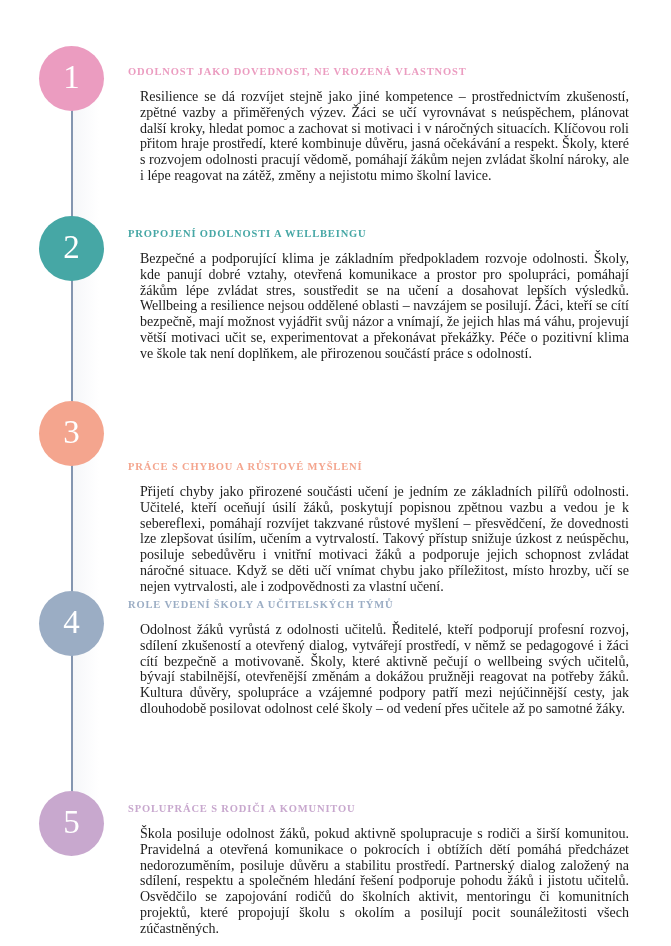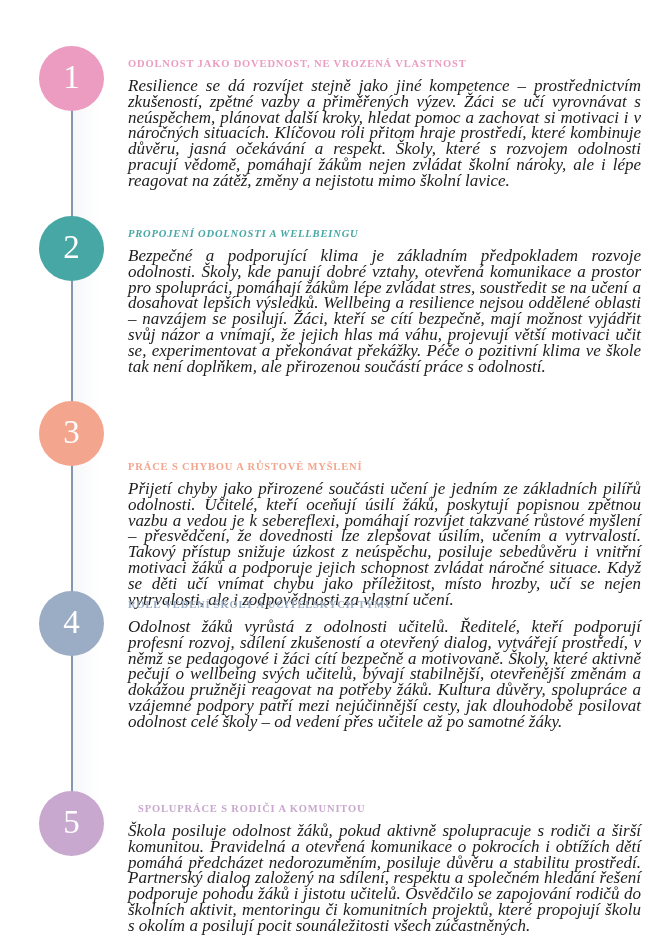"ODOLNOST JAKO DOVEDNOST, NE VROZENÁ" #step-1 .step-body { top: 12px -> 20px }
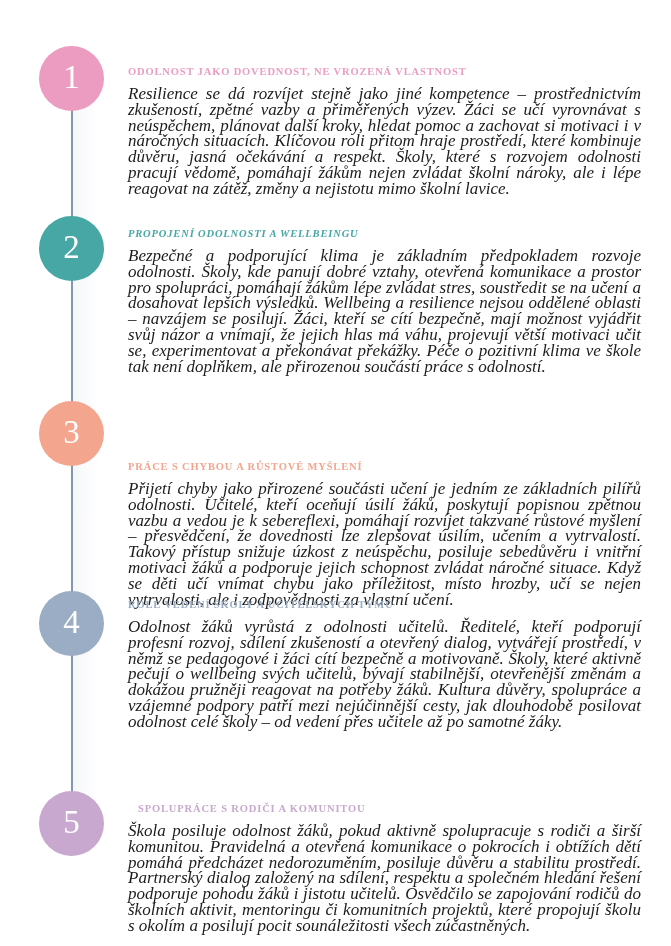"Resilience se dá rozvíjet stejně" .step-text { font-size: 17px -> 14px; font-style: italic -> none; margin: 0 -> 12px }
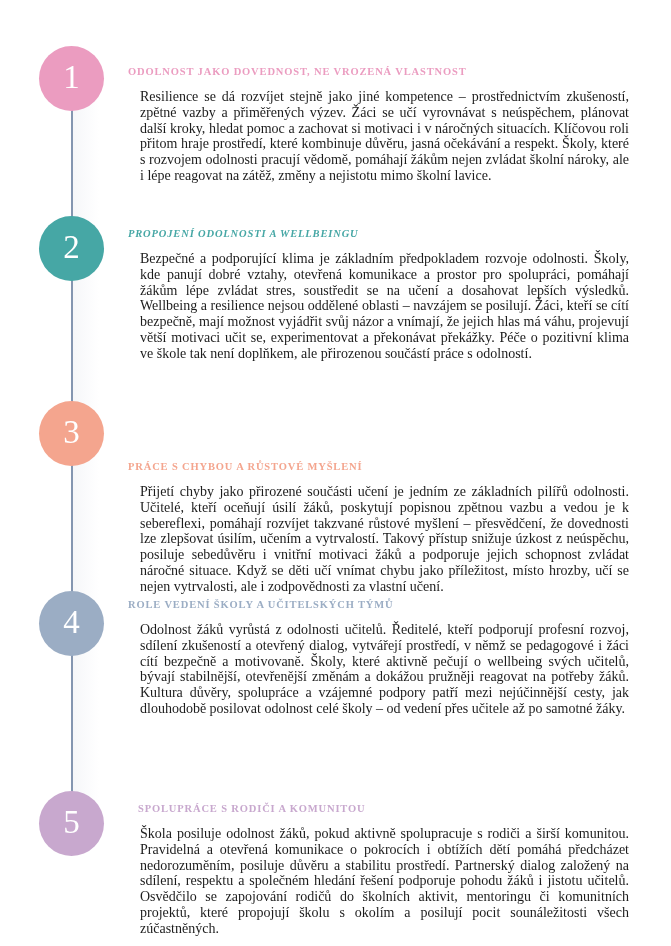"PROPOJENÍ ODOLNOSTI A WELLBEINGU" h2.step-heading { font-style: italic -> none }
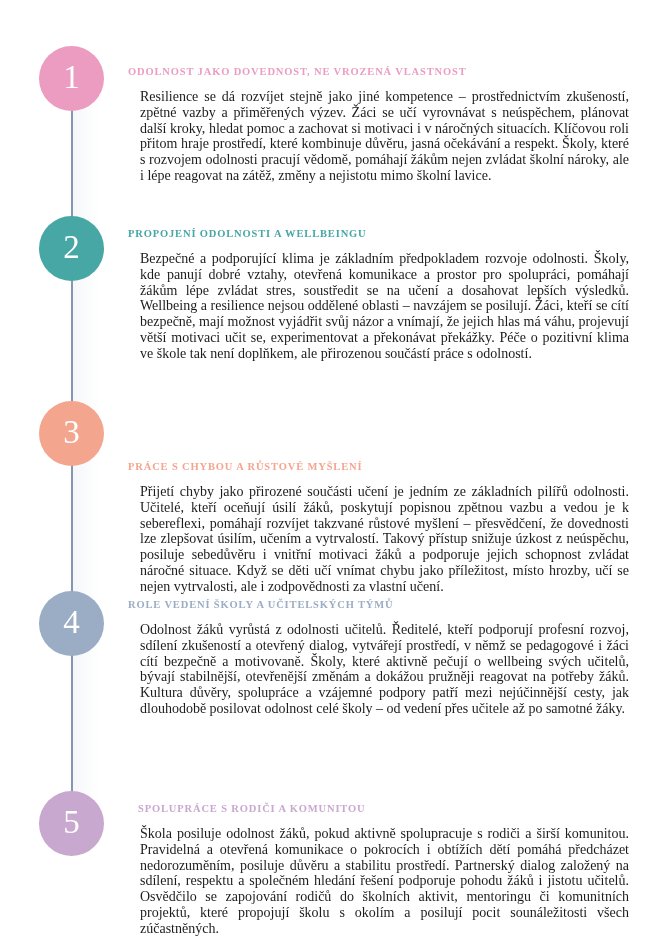"SPOLUPRÁCE S RODIČI A KOMUNITOU" h2.step-heading { margin-left: 10px -> none }
